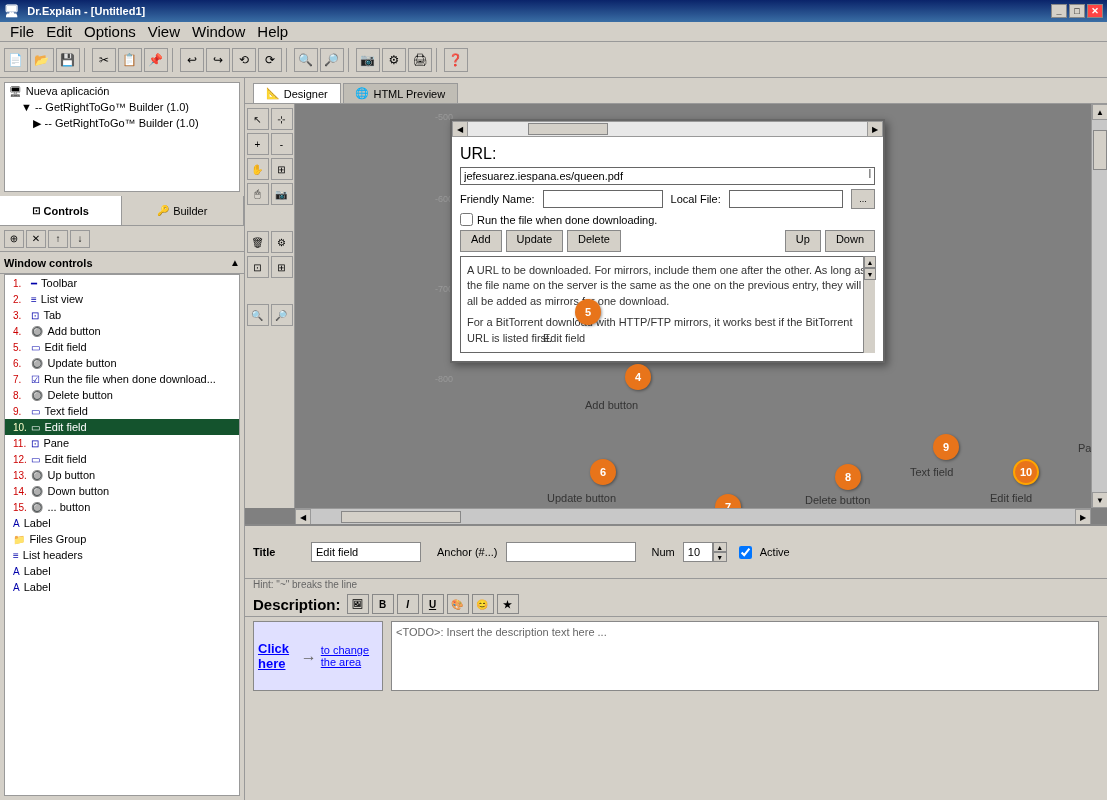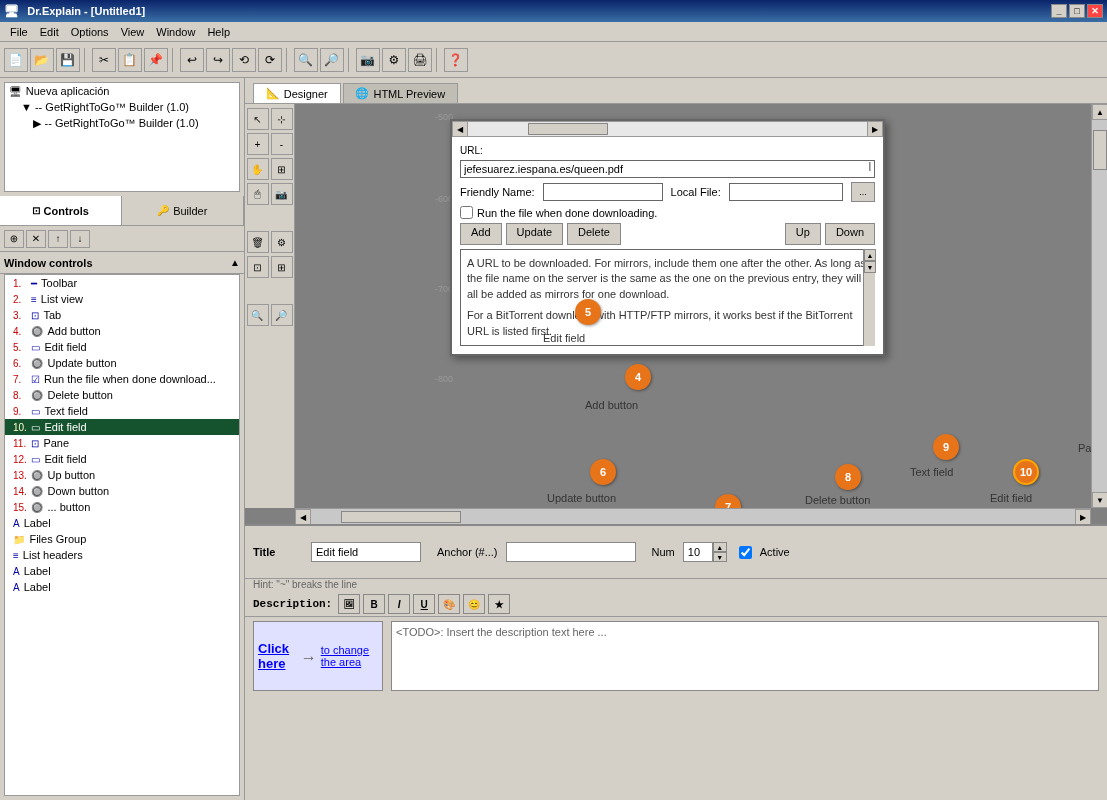"File" .menu-item { font-size: 11px -> 15px }
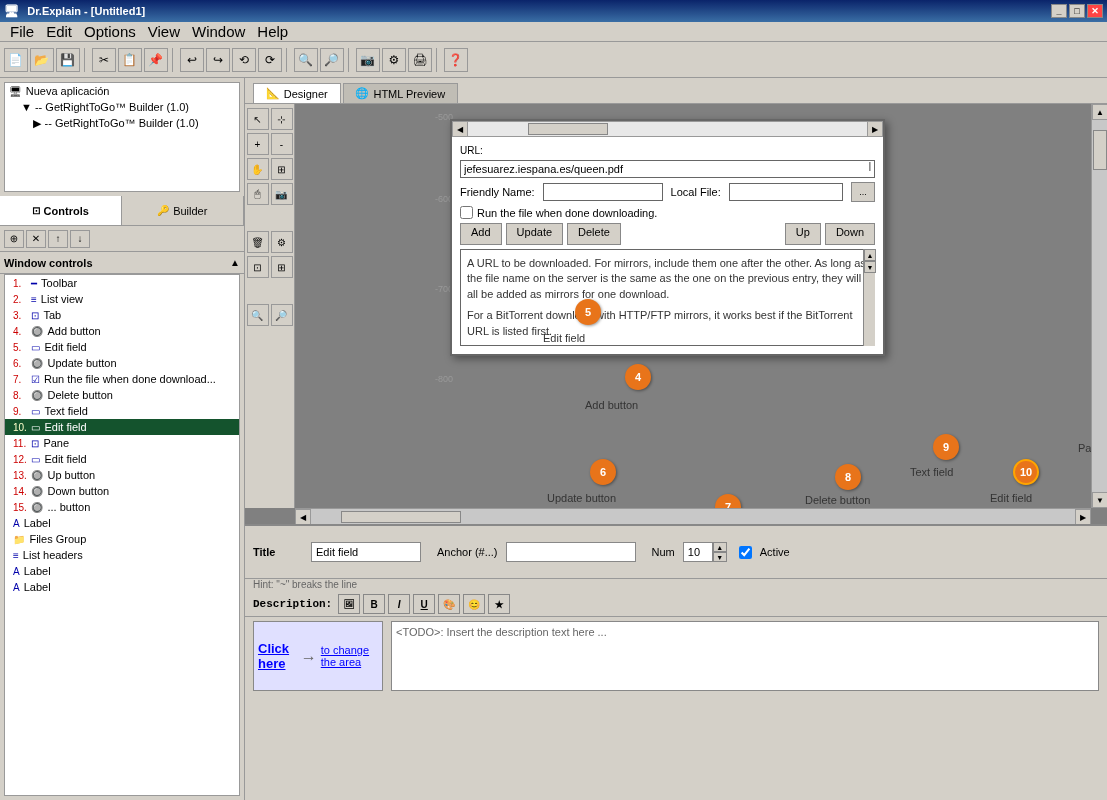"URL:" .form-label { font-size: 10px -> 16px }
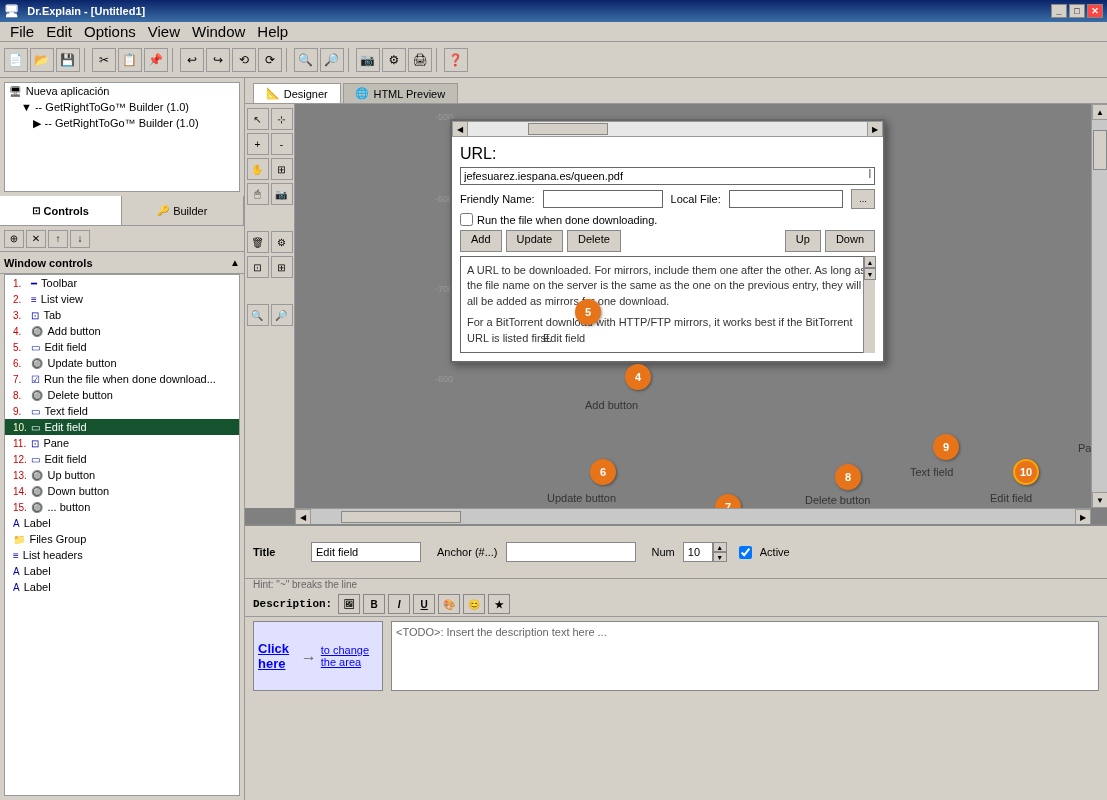"Description:" span { font-family: Liberation Mono, monospace -> none; font-size: 11px -> 15px }
